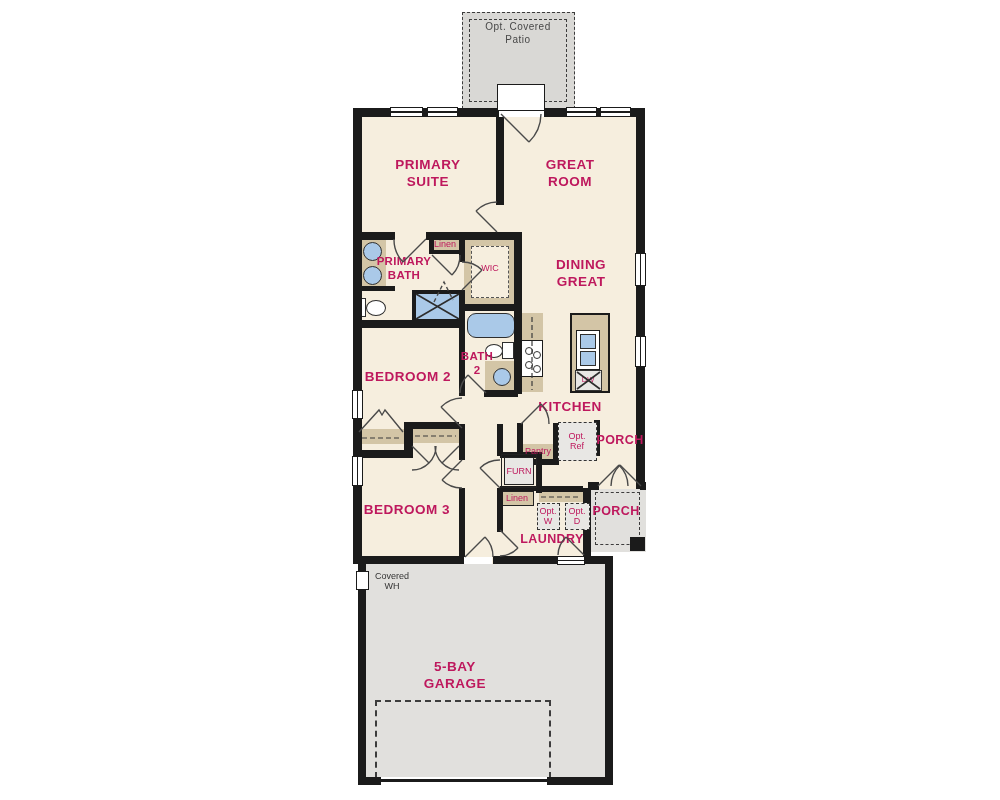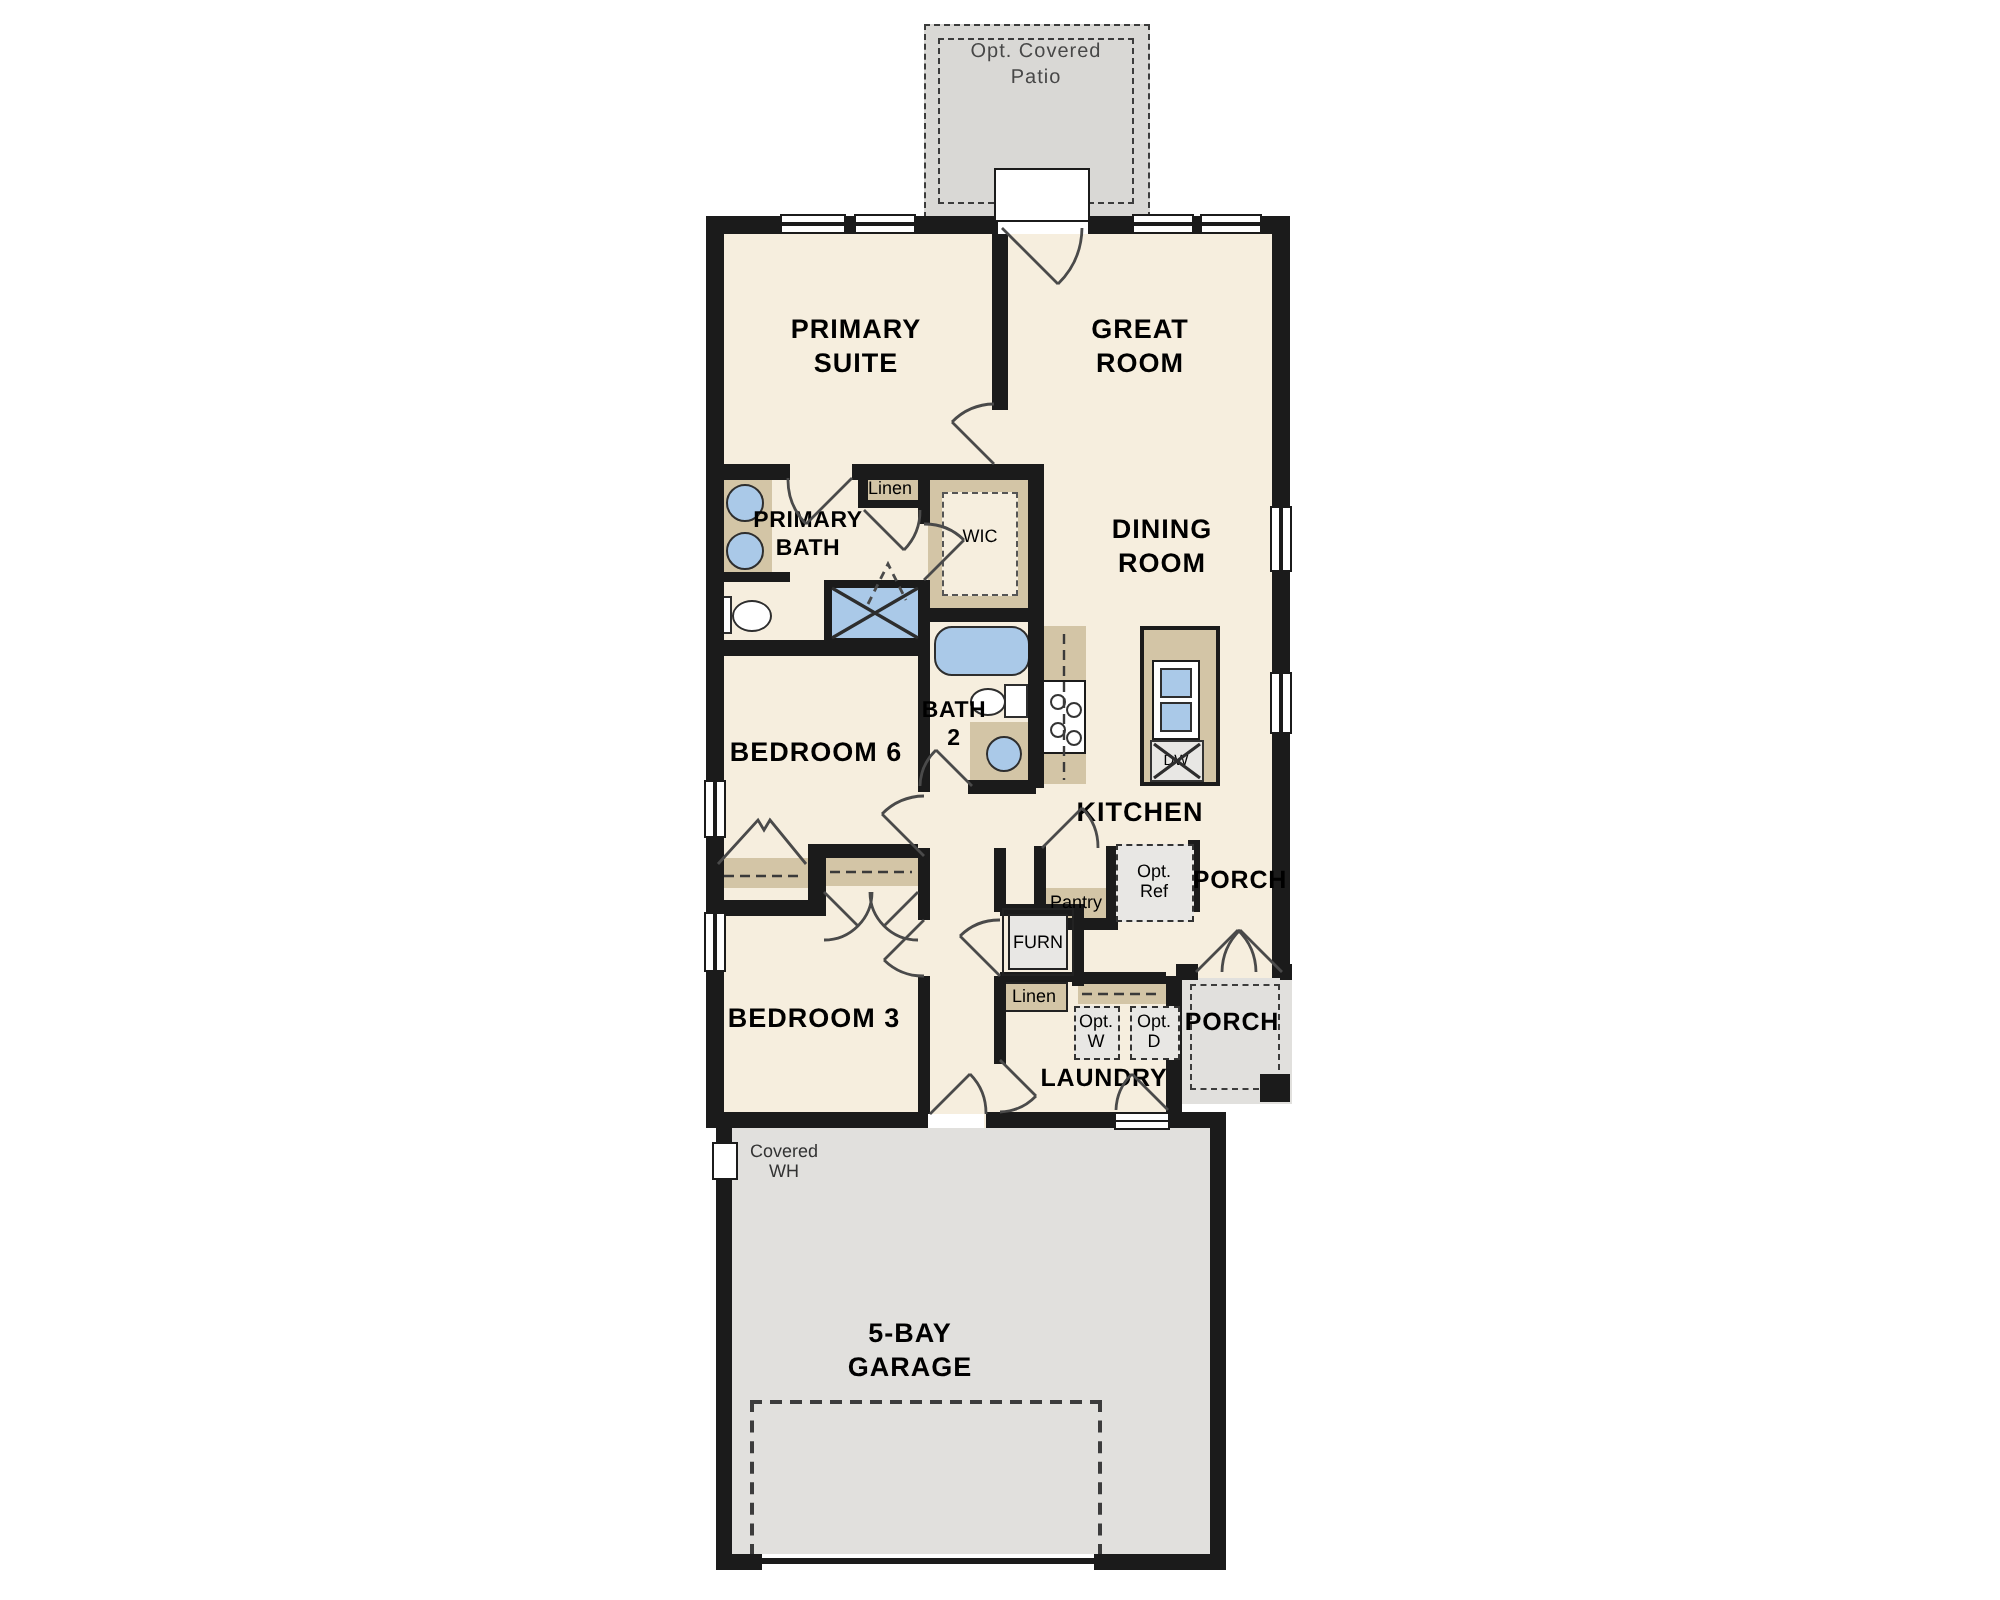"PRIMARY" .lbl { color: #000000 -> #be185d }
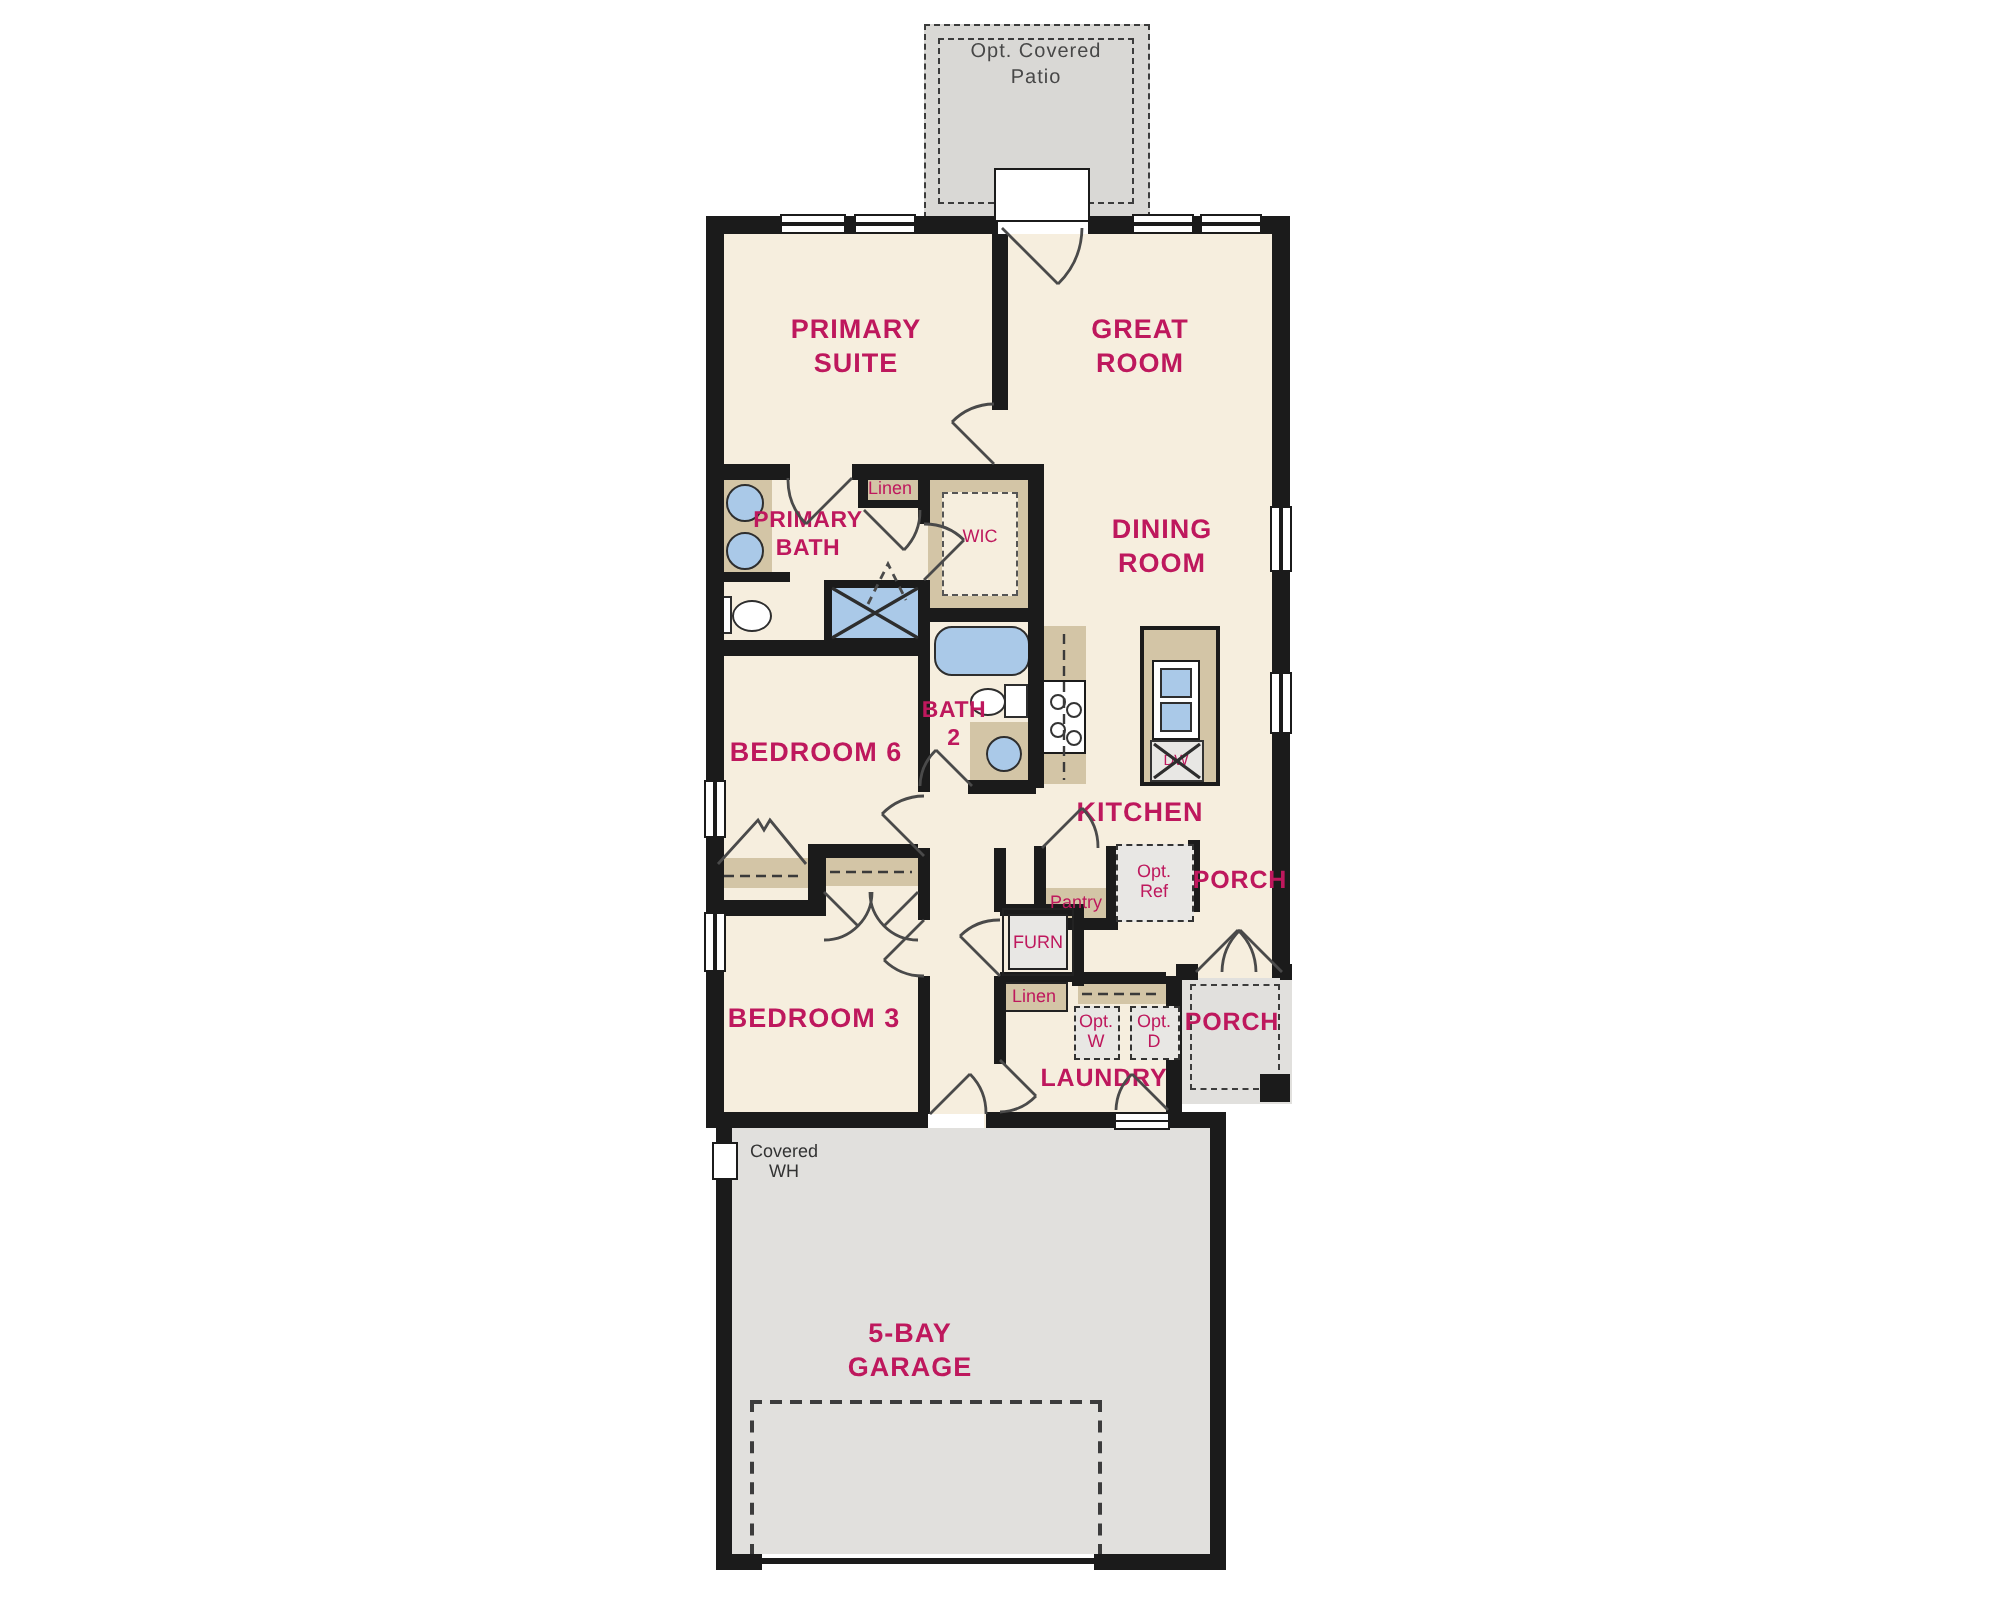"DINING" div.lbl { text: ROOM -> GREAT }
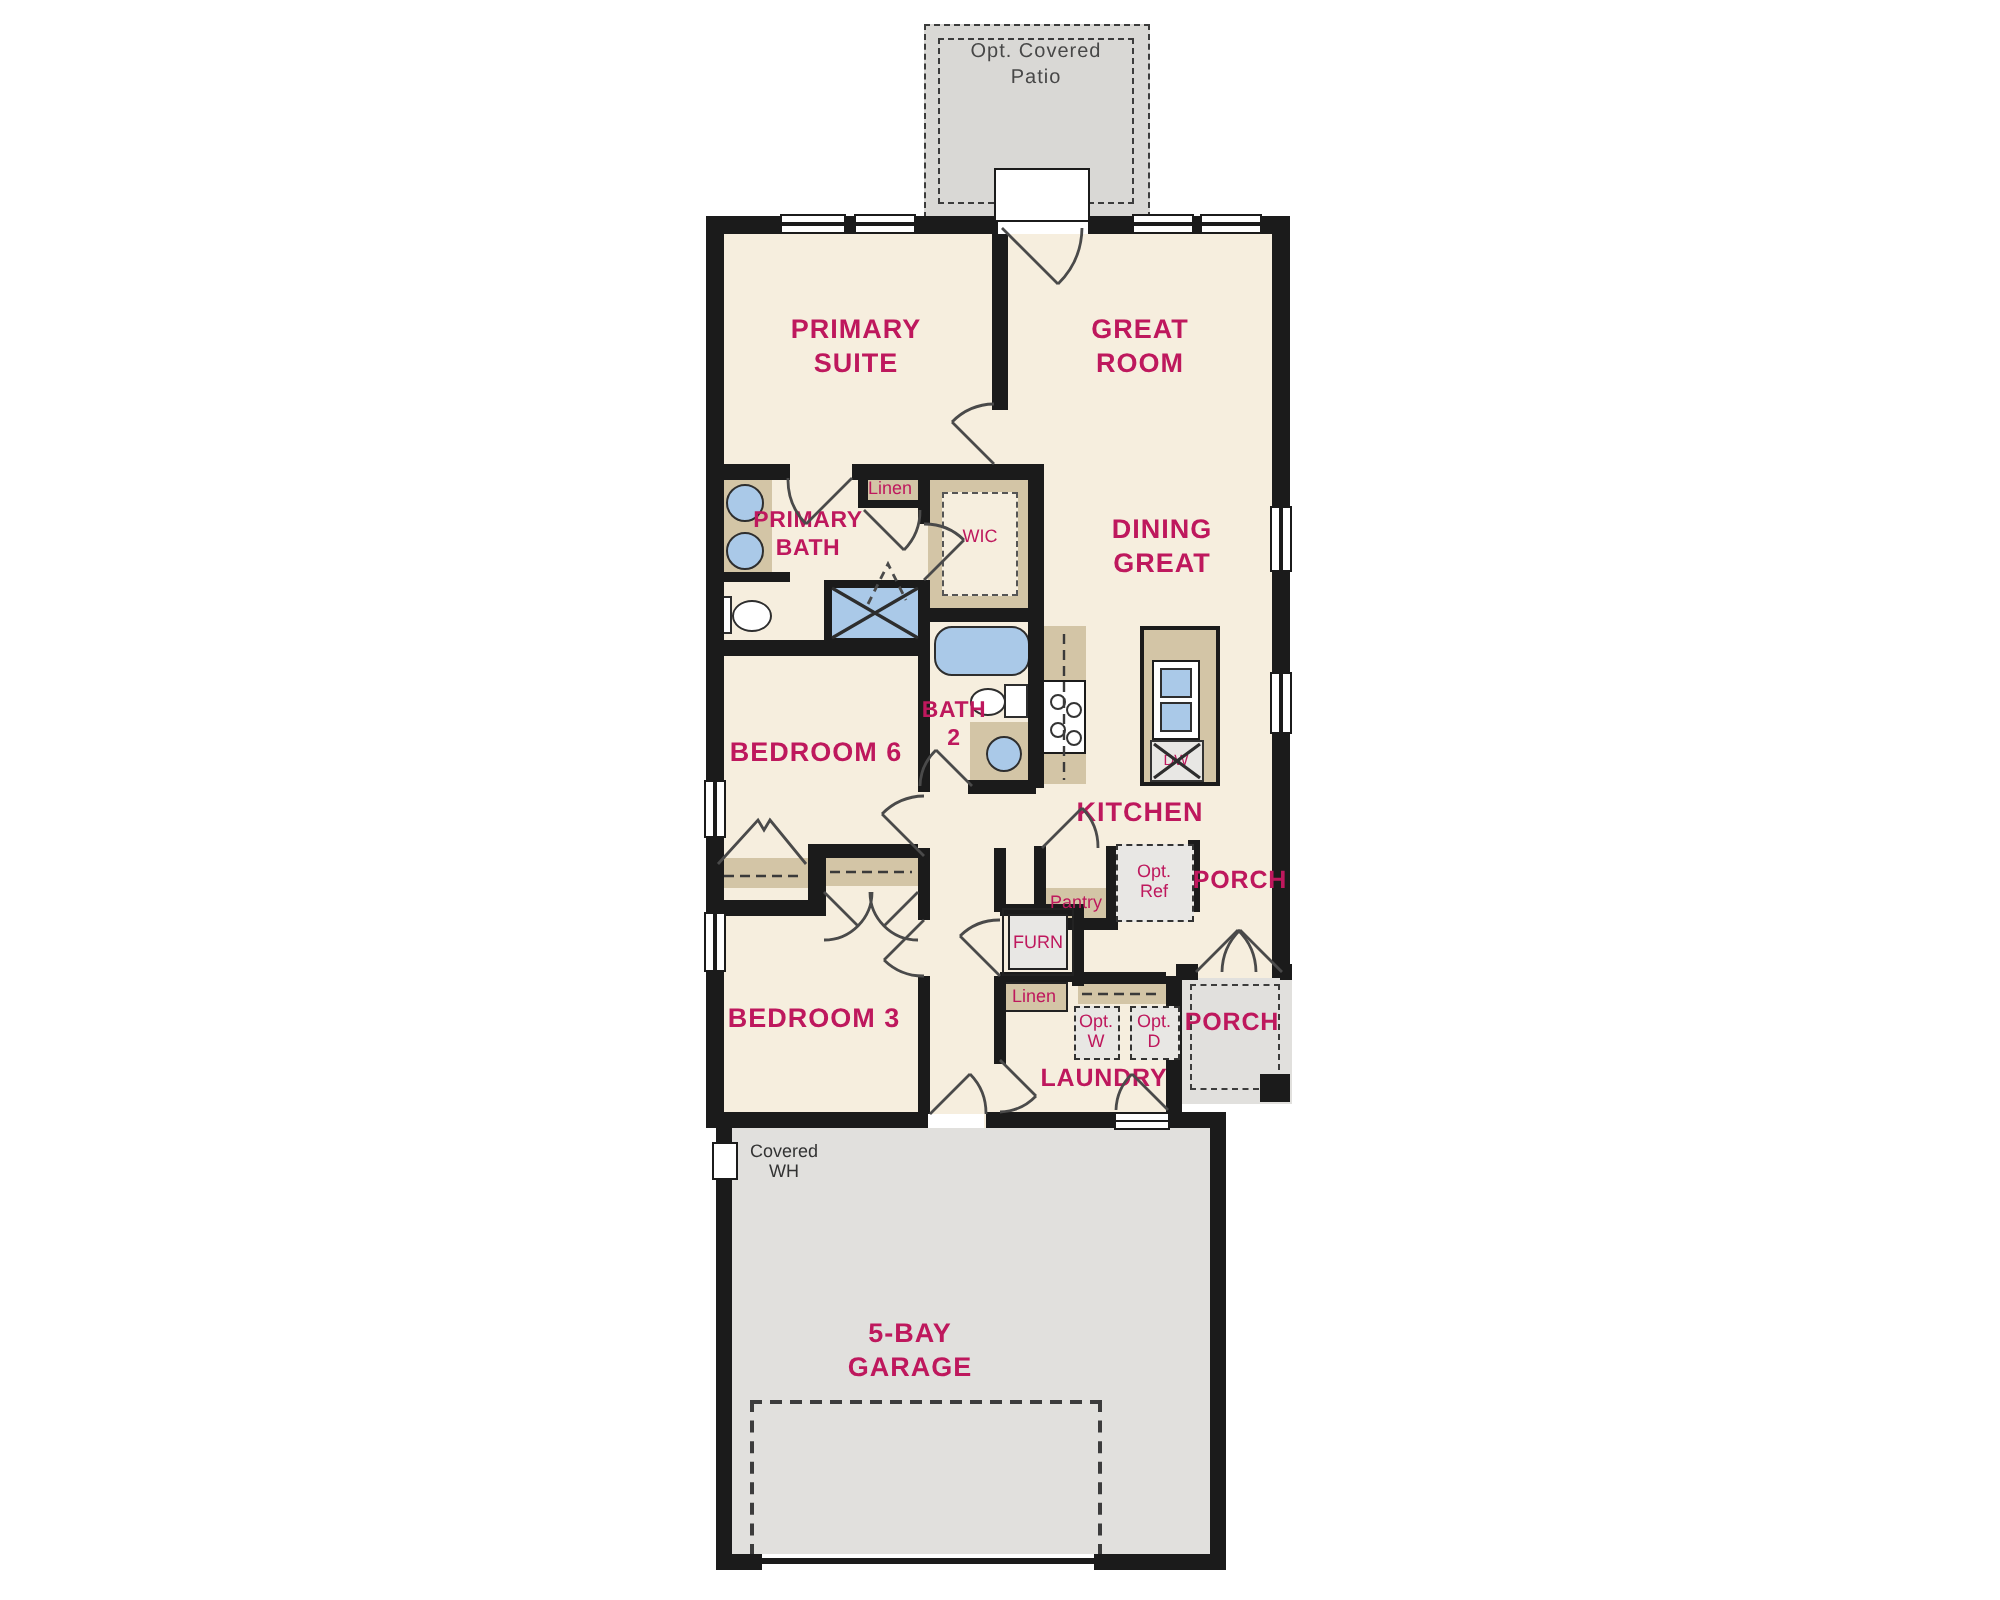"BEDROOM 6" div.lbl { text: 6 -> 2 }
